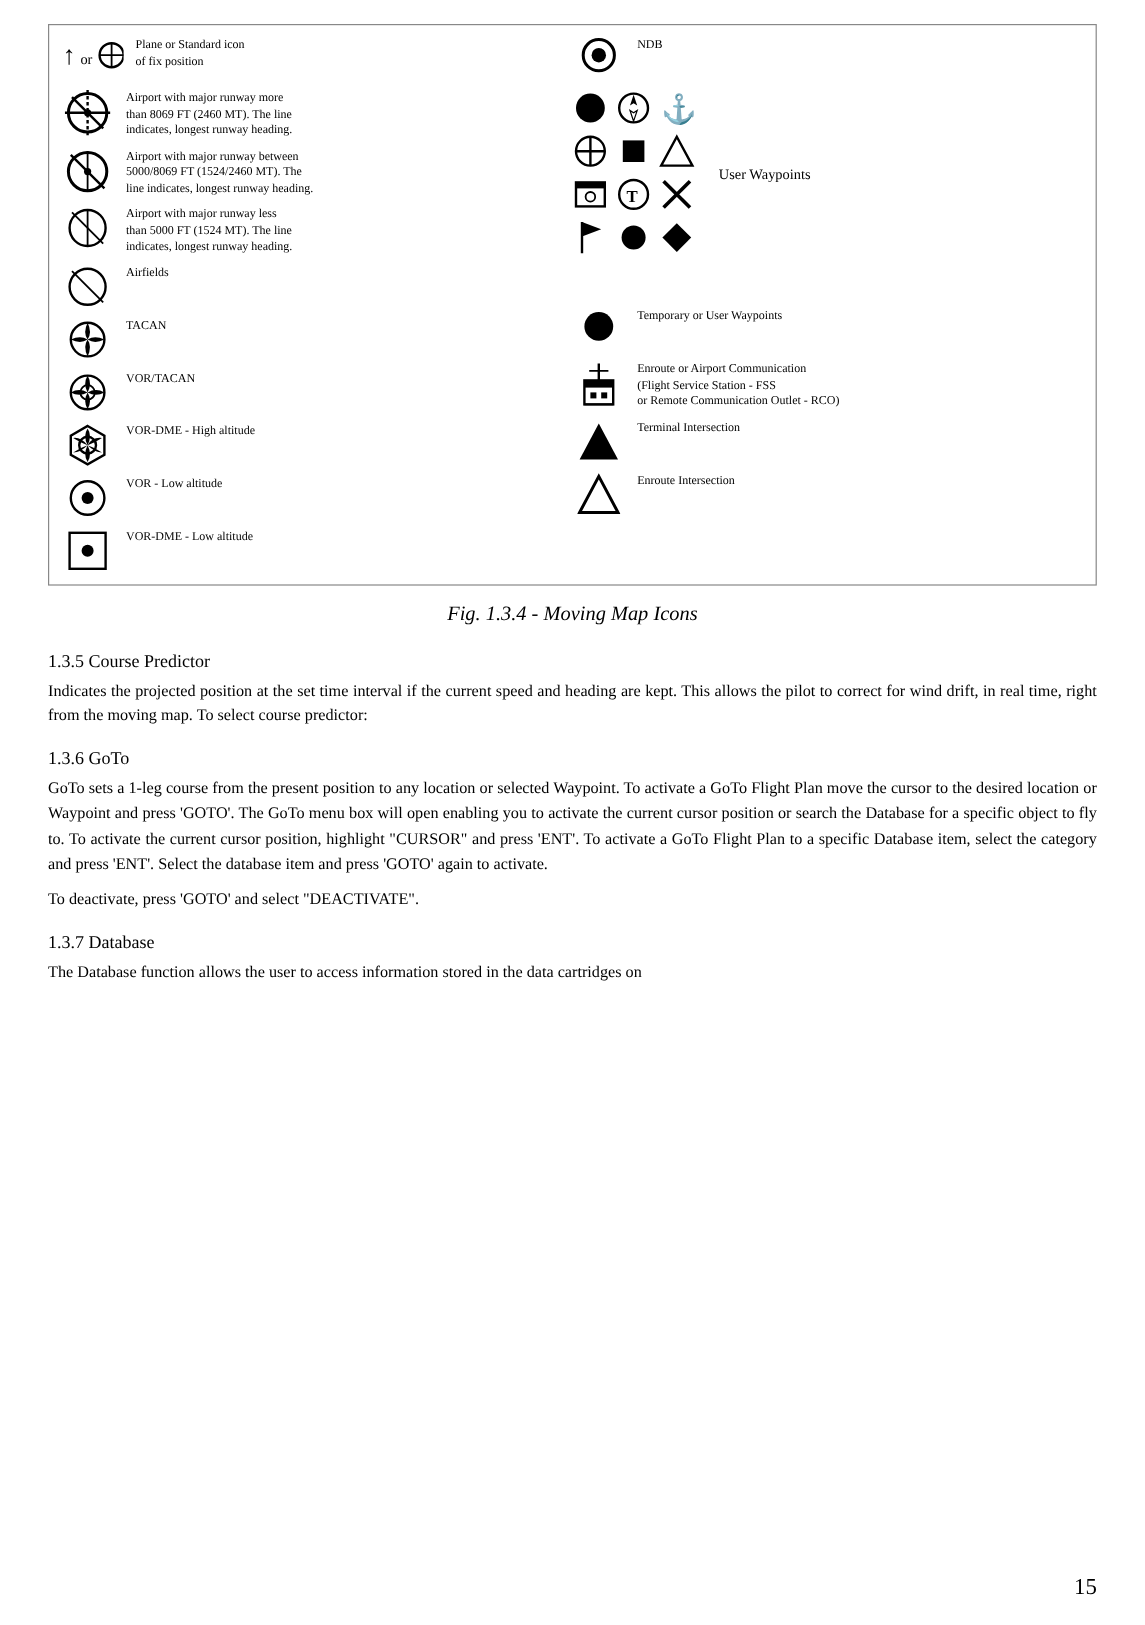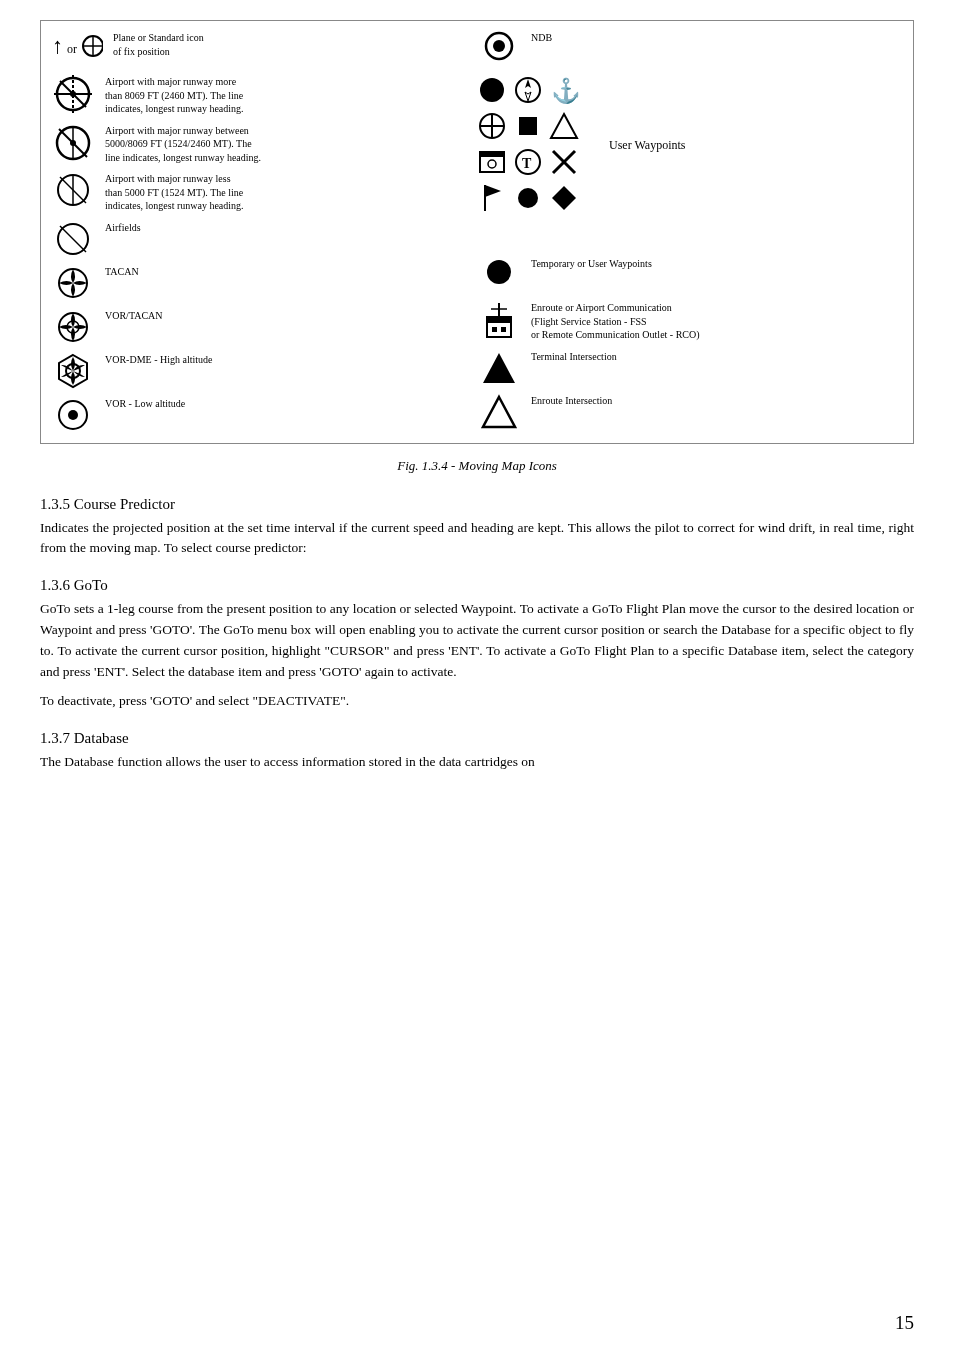"User Waypoints" .user-wp-label { margin-left: 22px -> 12px }
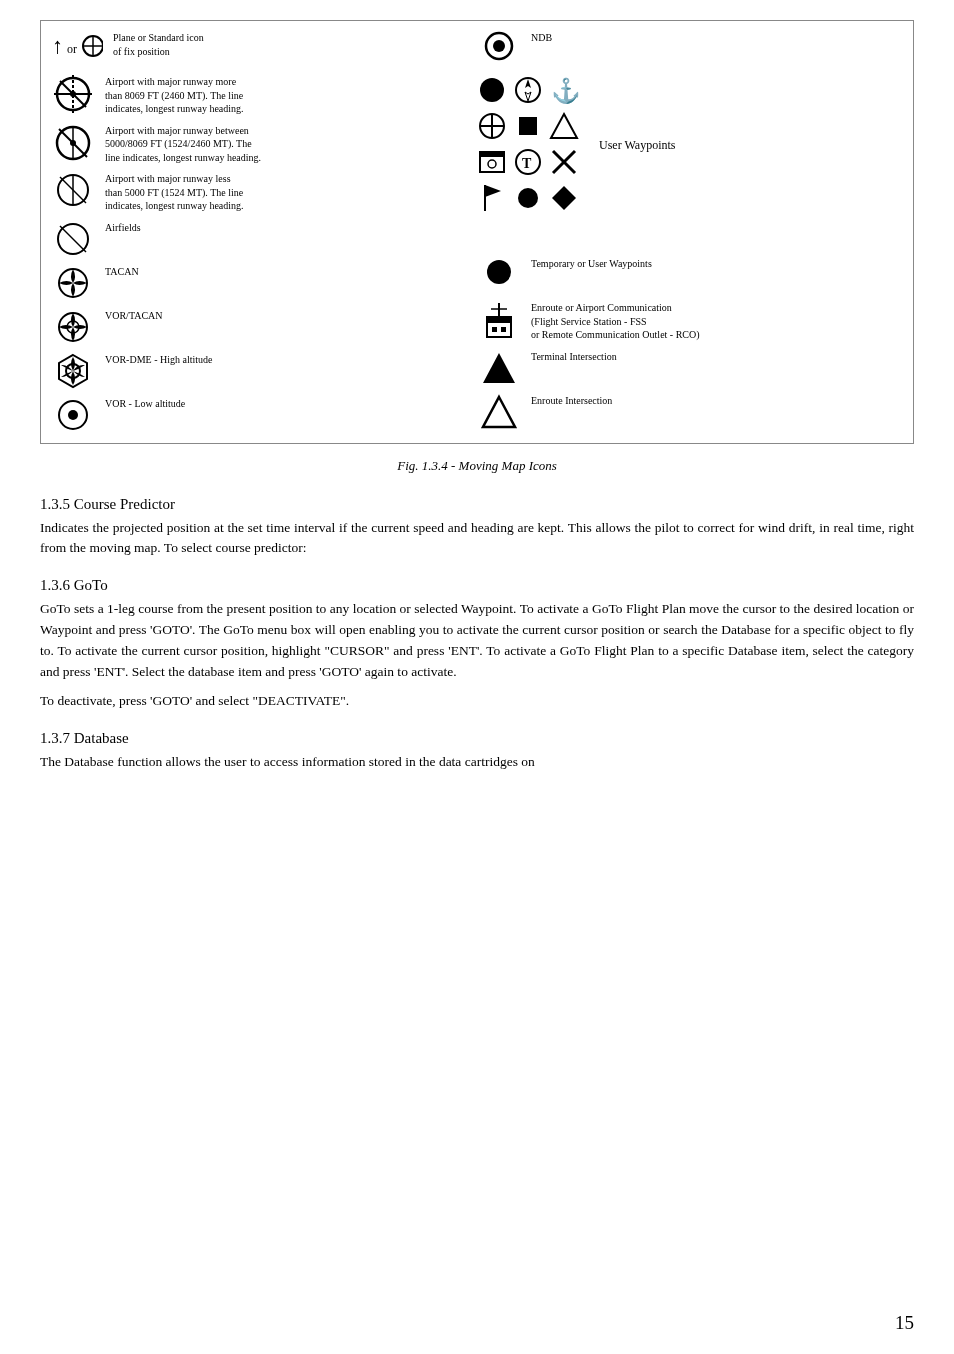"VOR-DME - Low altitude" div.icon-row { html: none -> <div> <div> <svg> <rect></rect> <circle></circle> </svg> </div> <div>VOR-DME - Low altitude</div> </div> }
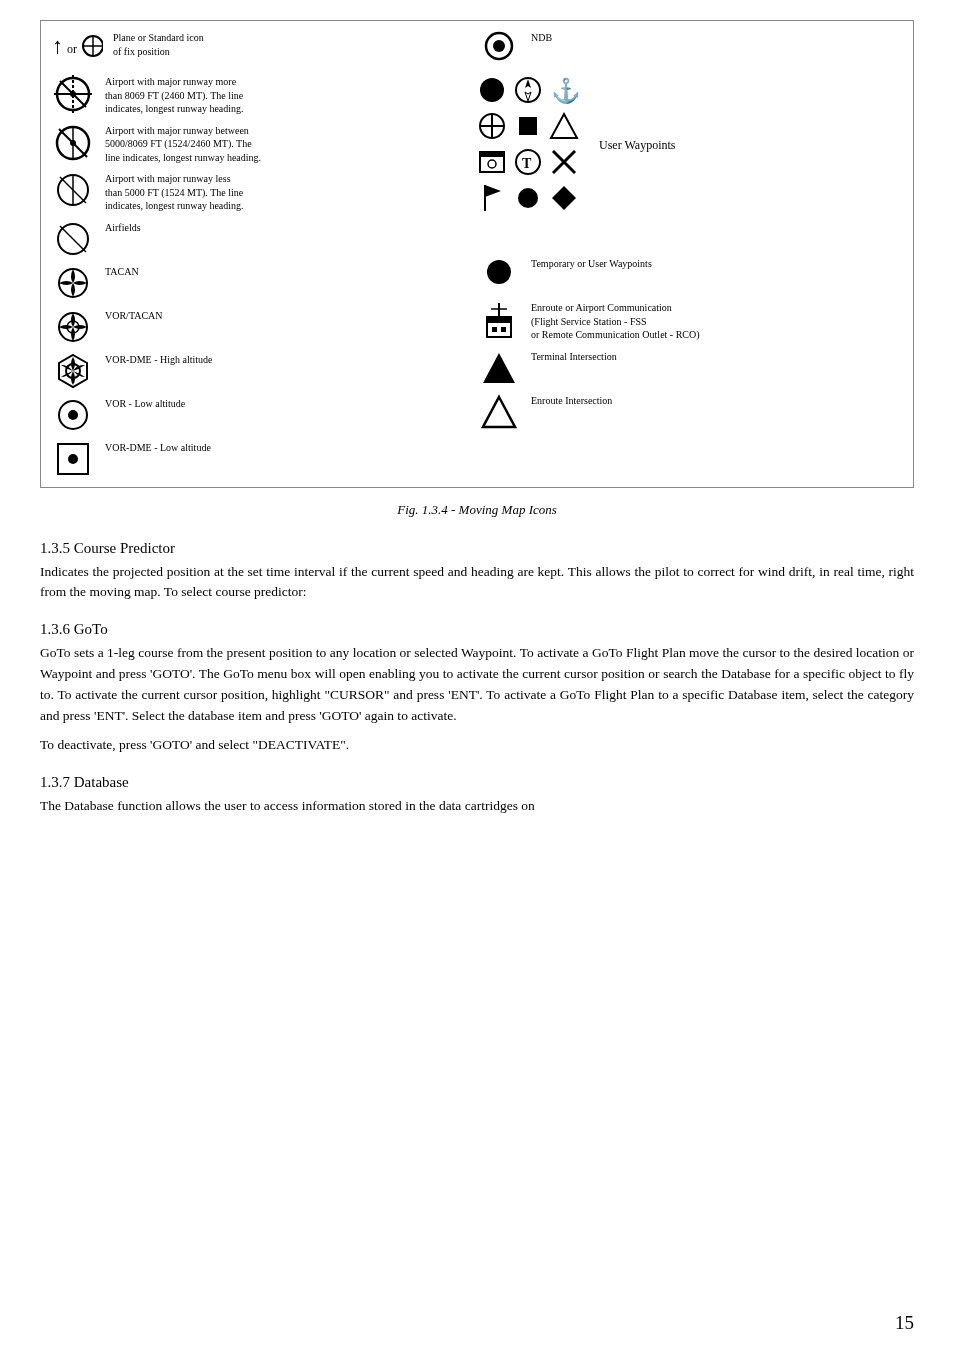"Fig. 1.3.4 - Moving Map" .figure-caption { font-size: 13px -> 17px }
